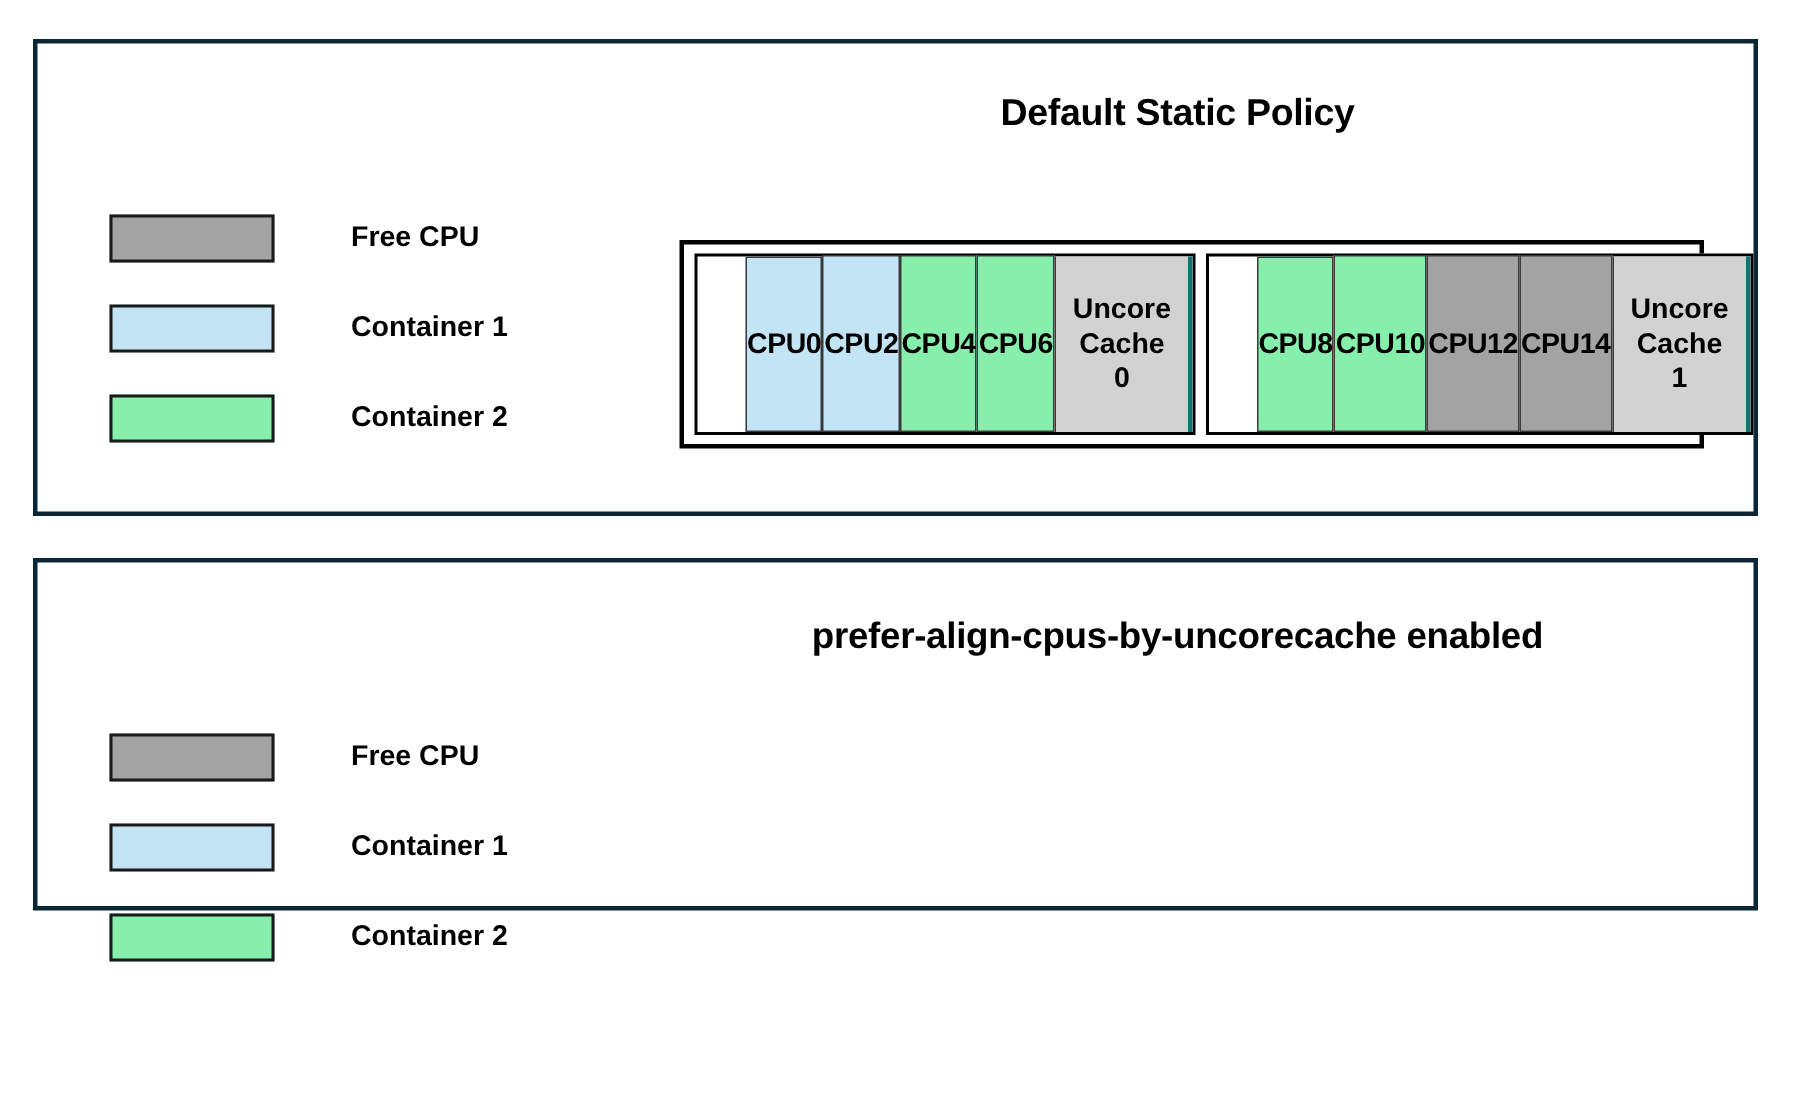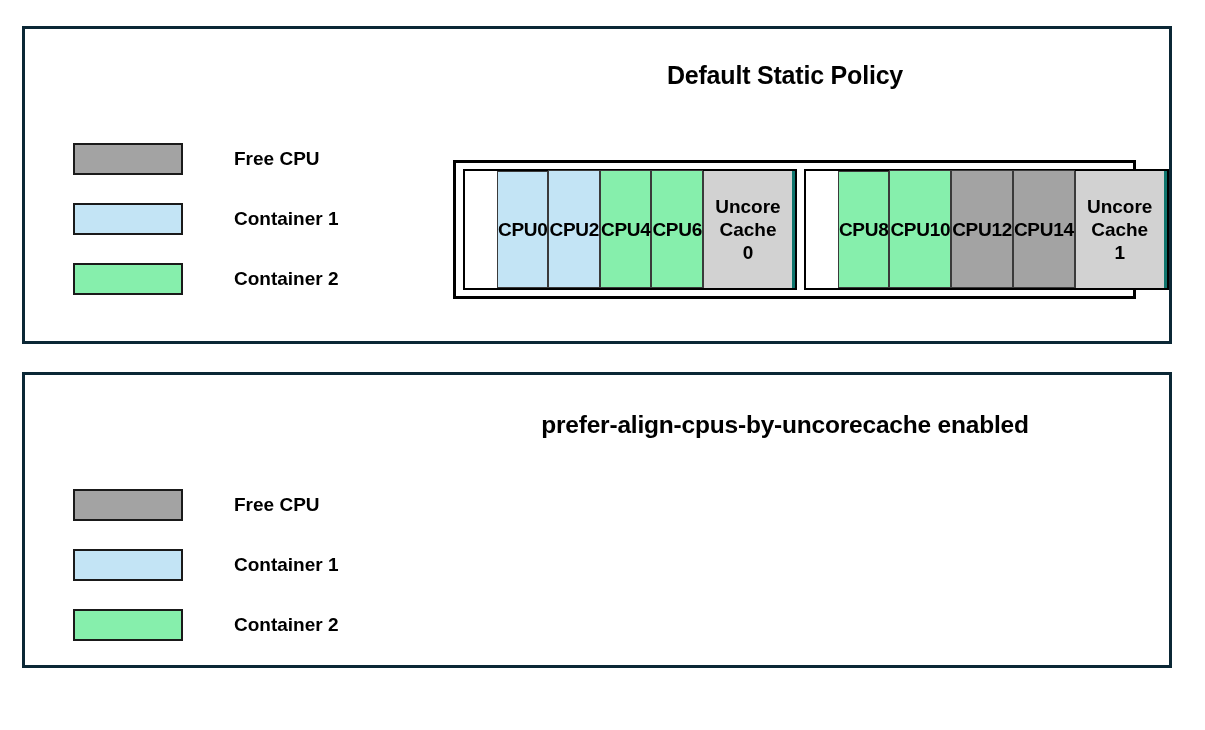"prefer-align-cpus-by-uncorecache enabled" #panel-bottom { height: 296px -> 235px }
